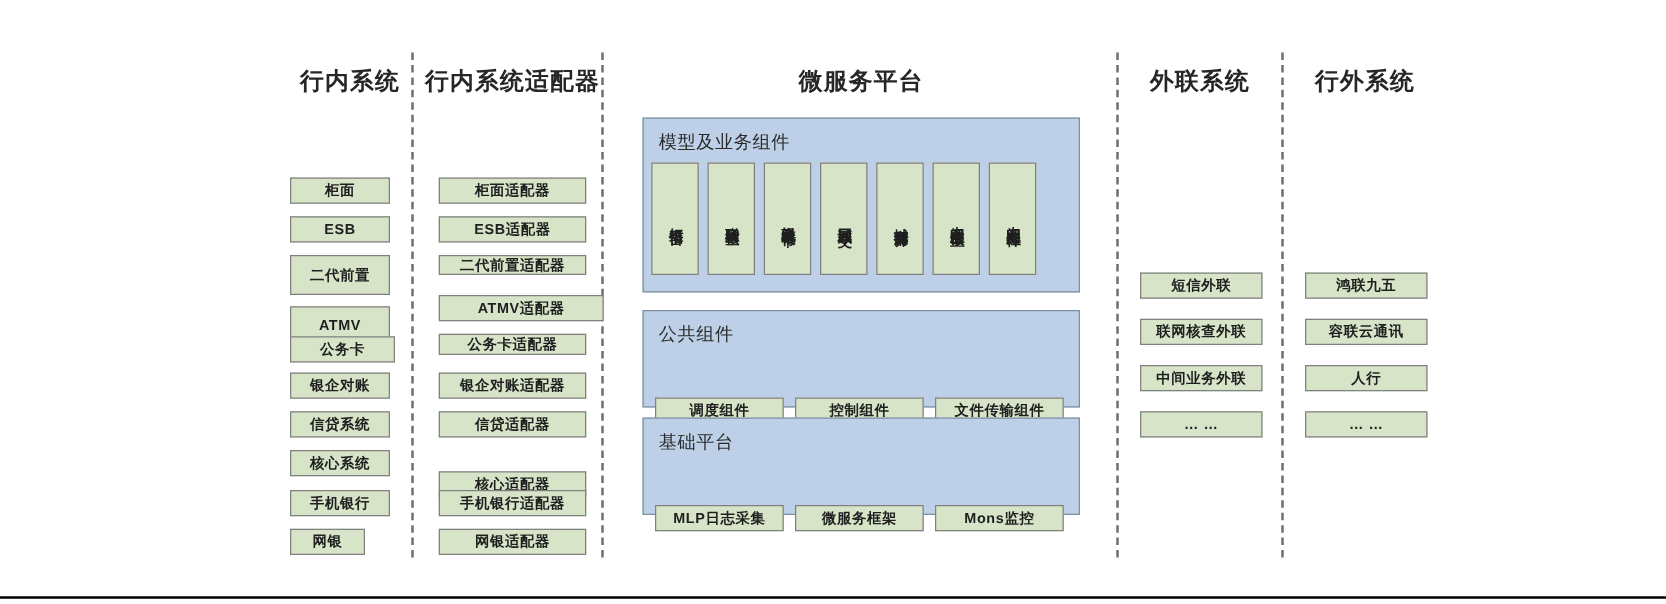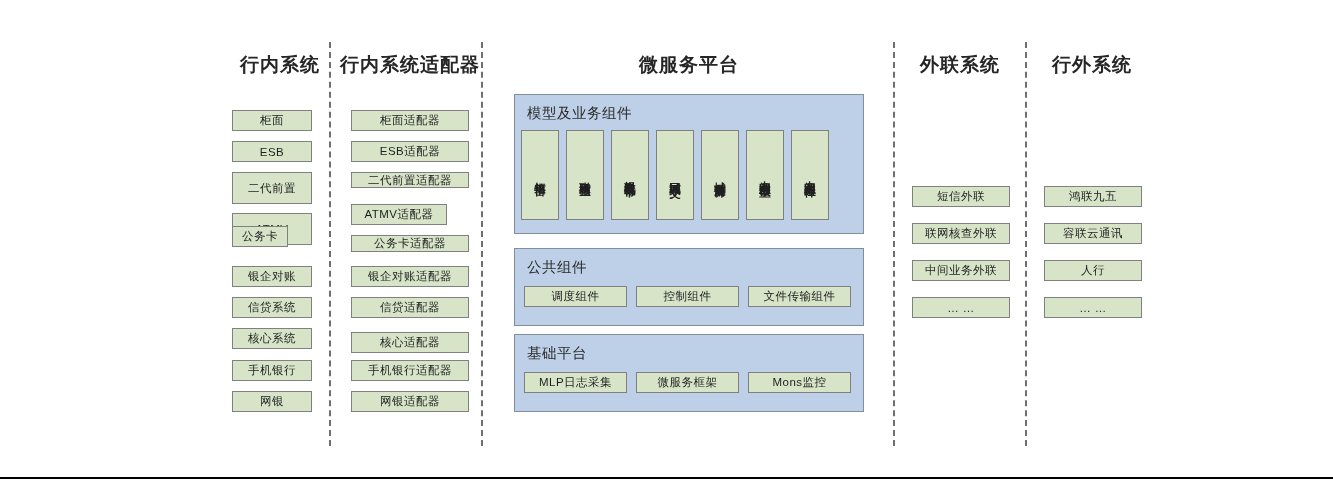"柜面" .gbox { font-weight: normal -> bold; margin-top: none -> 32px }
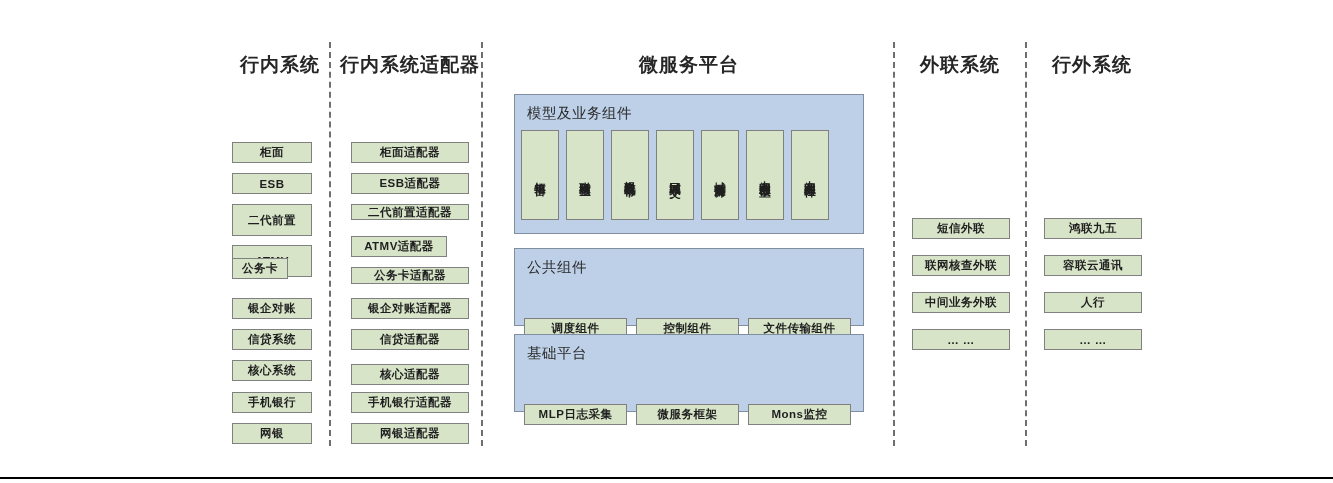"ATMV适配器" div.gbox { width: 96px -> 132px }
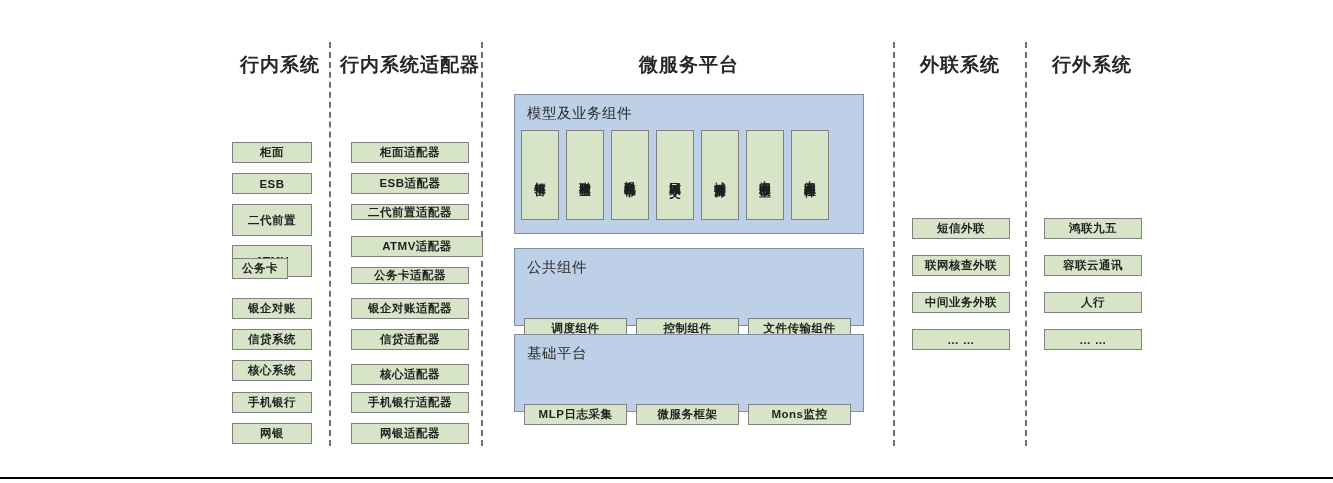"公务卡" div.gbox { top: 226px -> 237px; width: 56px -> 84px }
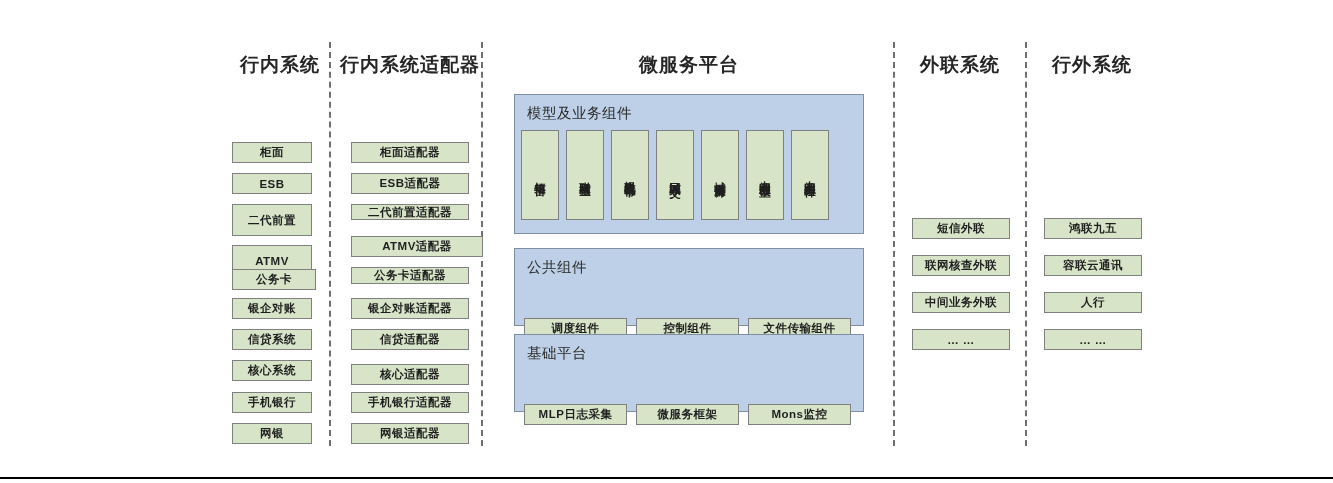"核心适配器" div.gbox { top: 332px -> 345px }
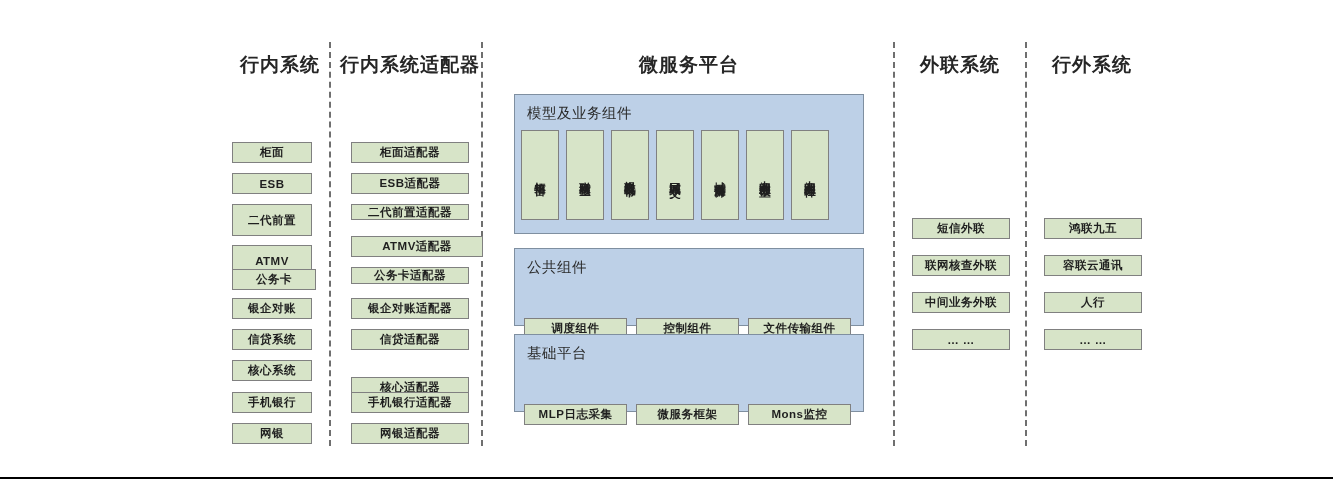"网银" div.gbox { width: 80px -> 60px }
